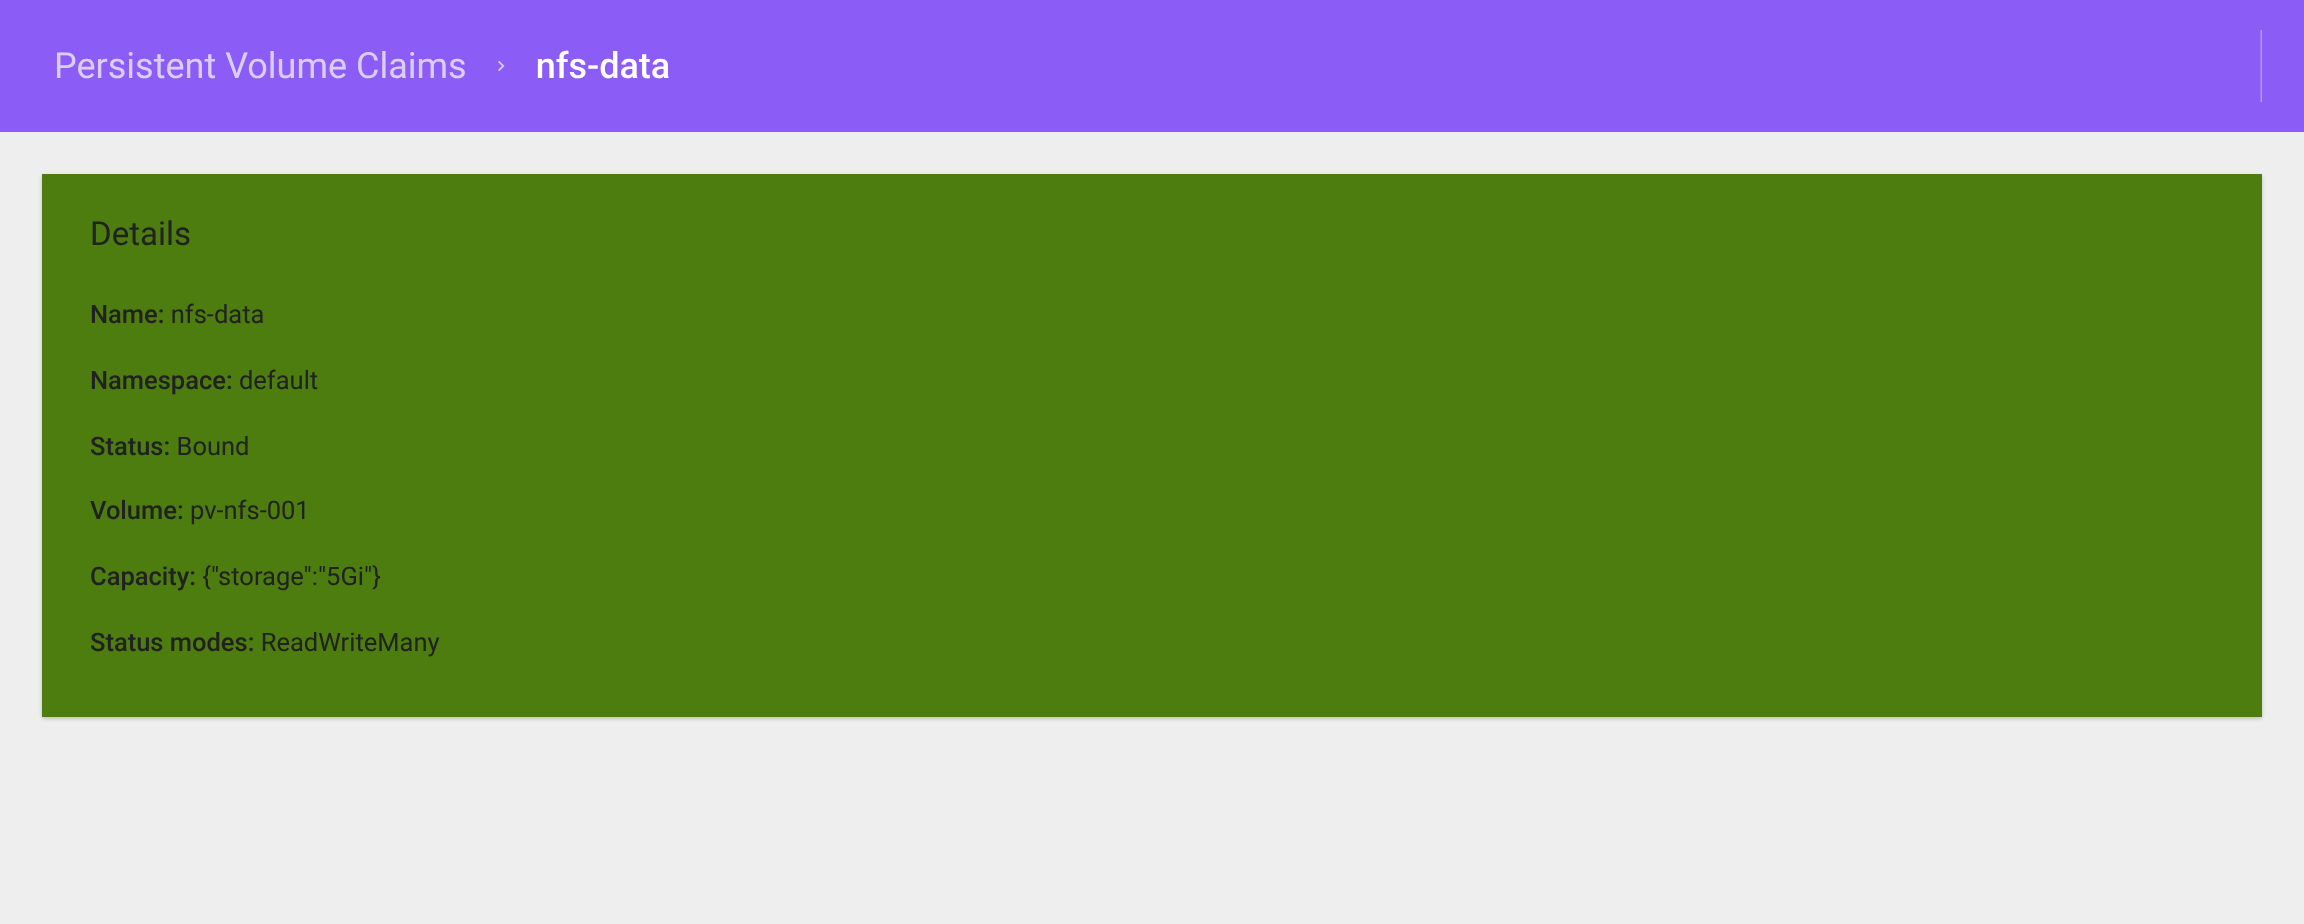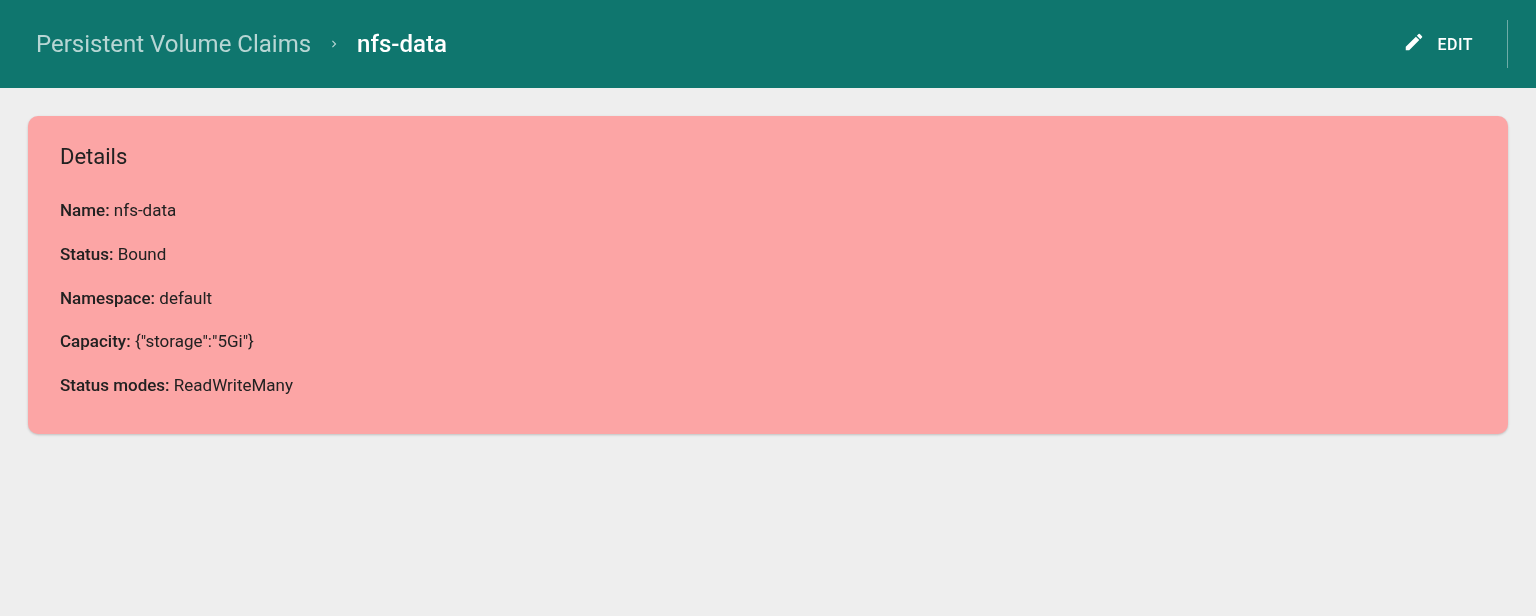"Persistent Volume Claims" .header { background: #0f766e -> #8b5cf6 }
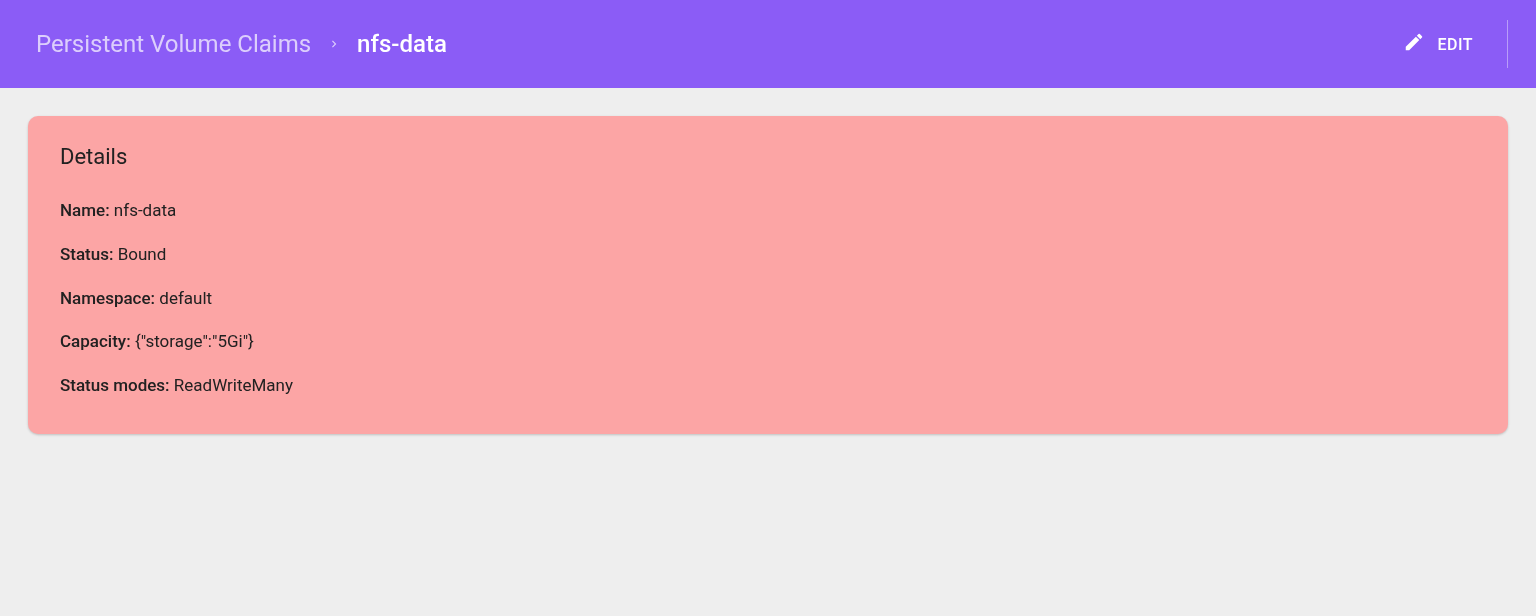"EDIT" button.action-btn { html: <button> <span> <svg> <path></path> </svg> </span> <span>EDIT</span> </button> -> none }
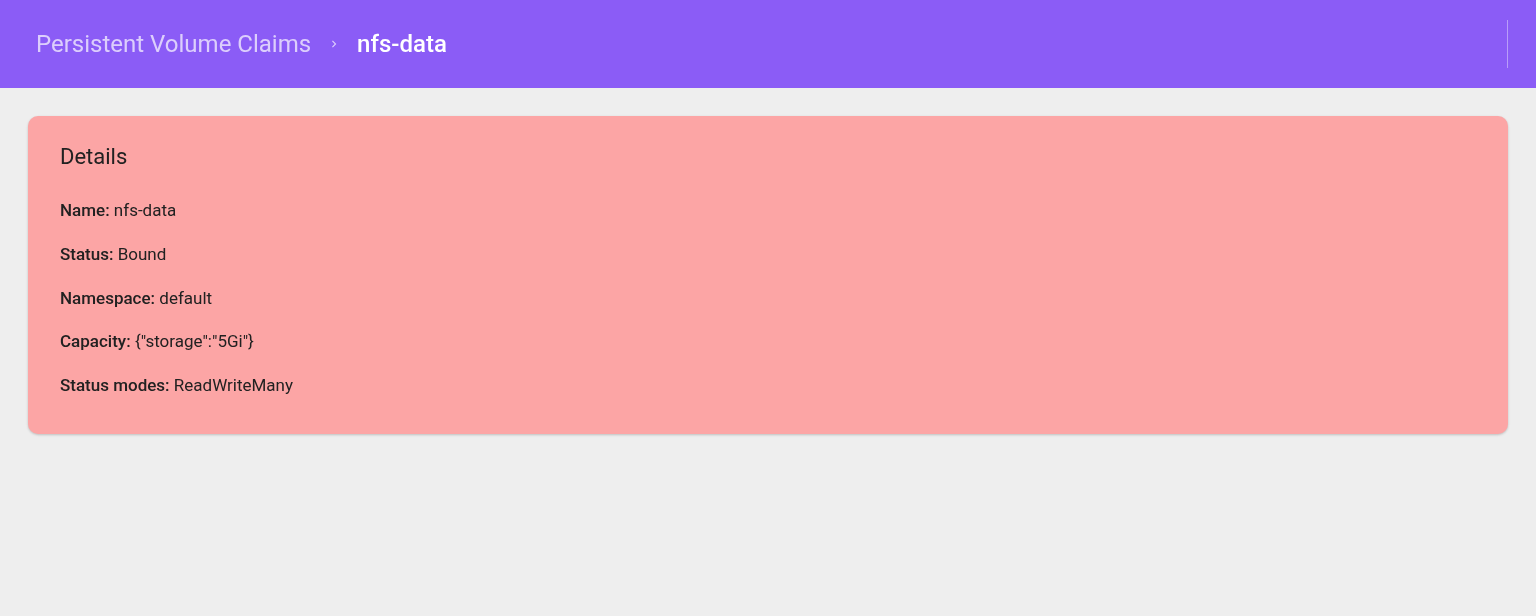"Details" .card { background: #fca5a5 -> #4d7c0f; border-radius: 10px -> none }
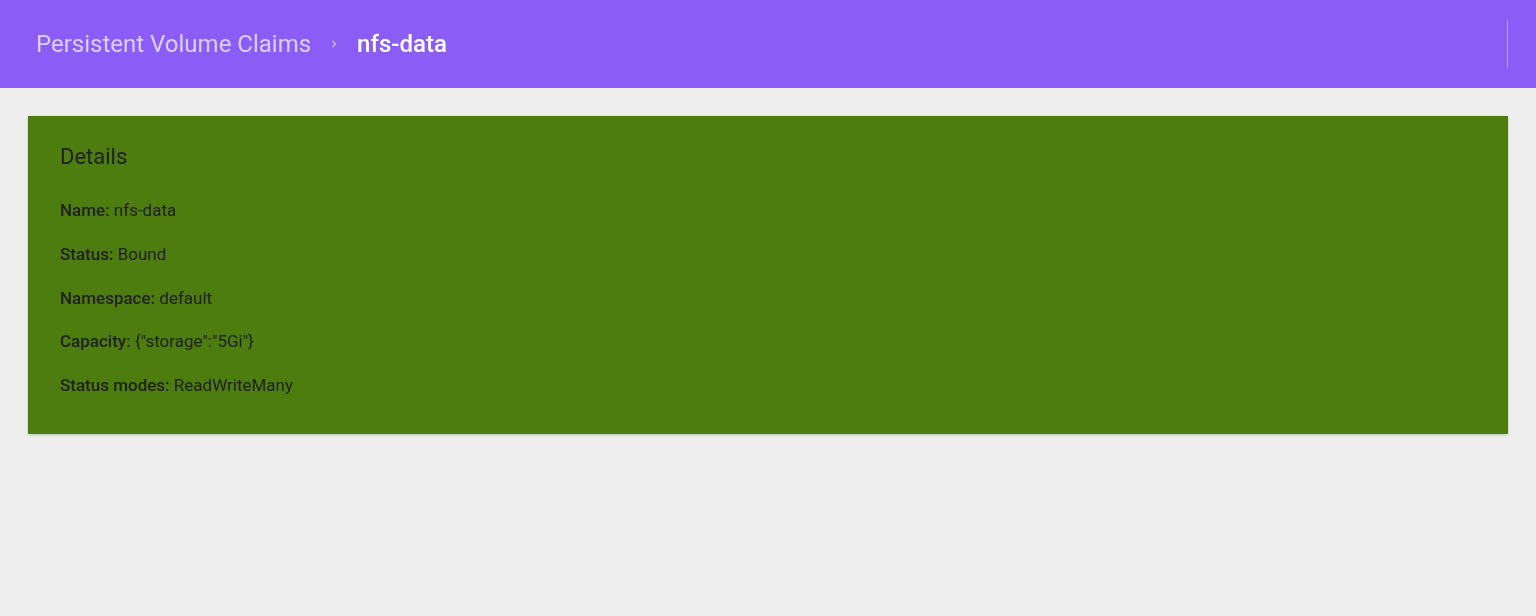"Status: Bound" div.detail-row { order: before "Namespace: default" -> after "Namespace: default" }
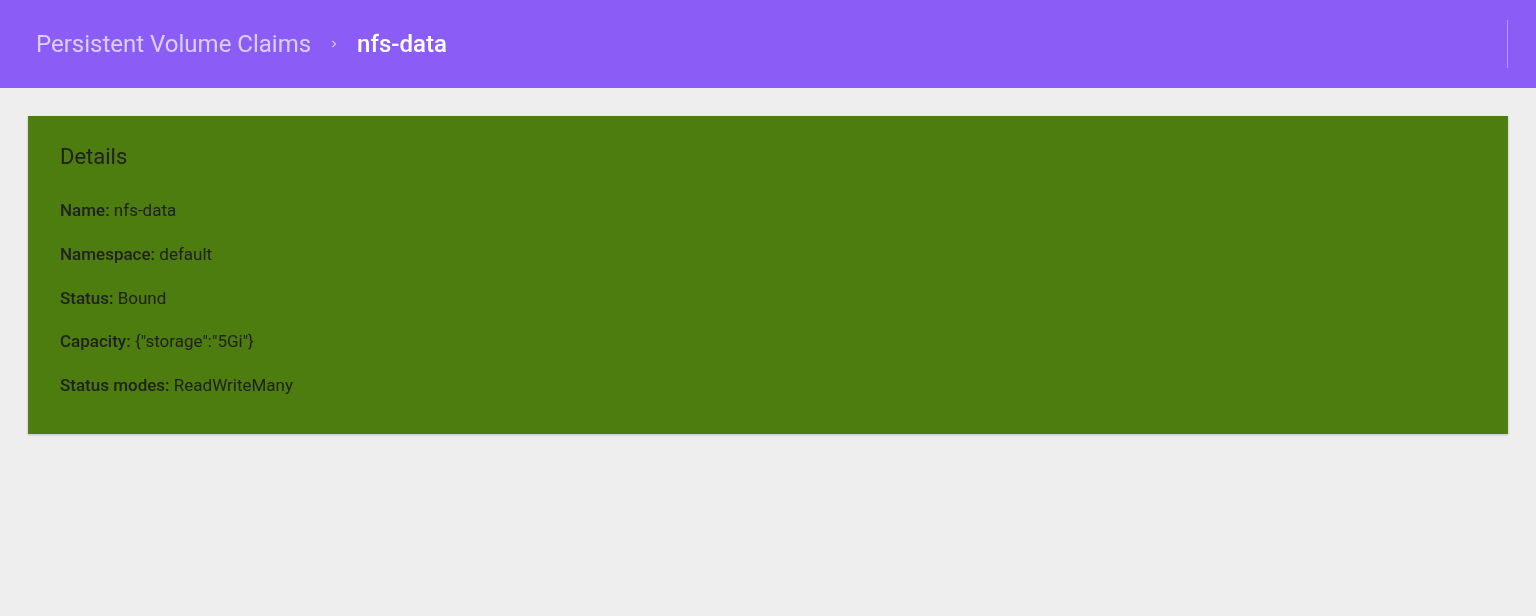"Volume: pv-nfs-001" div.detail-row { html: none -> <div> <span>Volume:</span> <span>pv-nfs-001</span> </div> }
